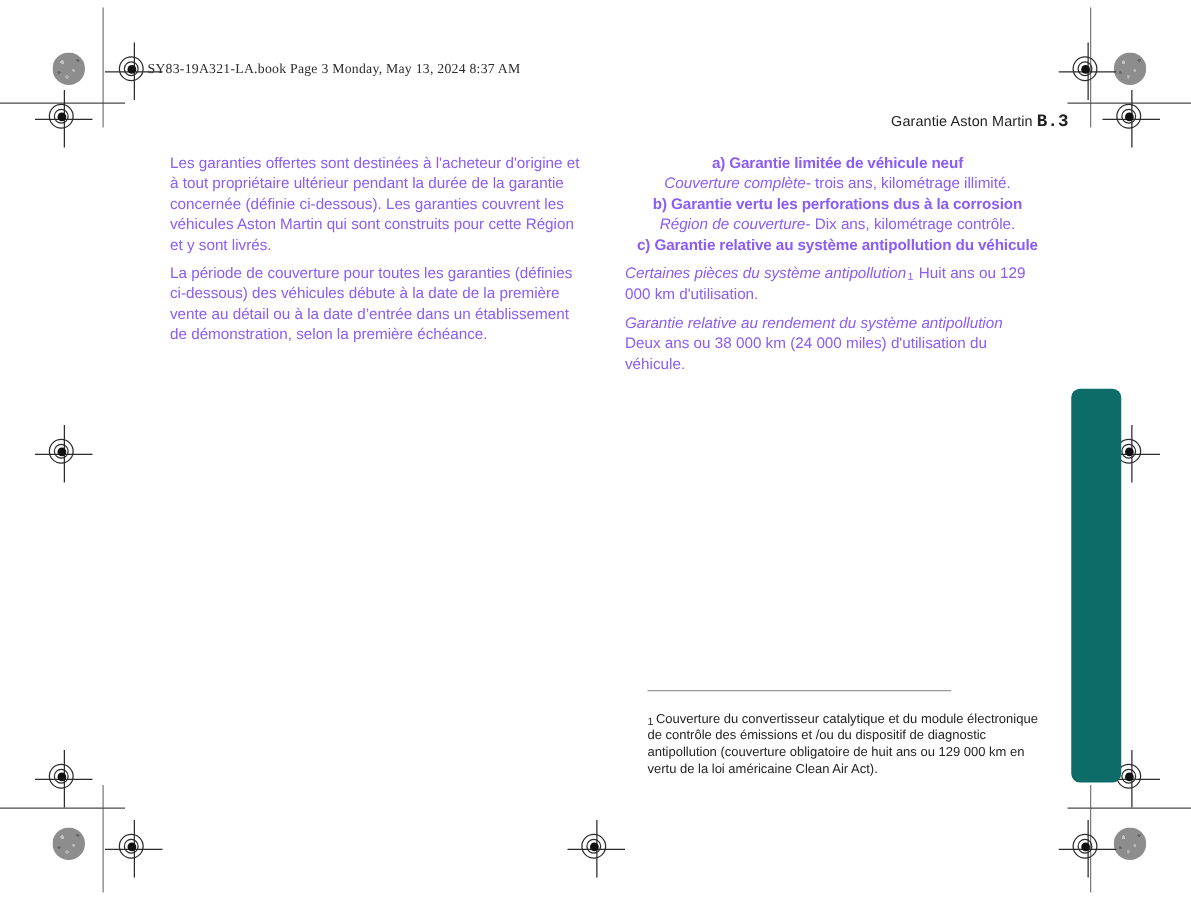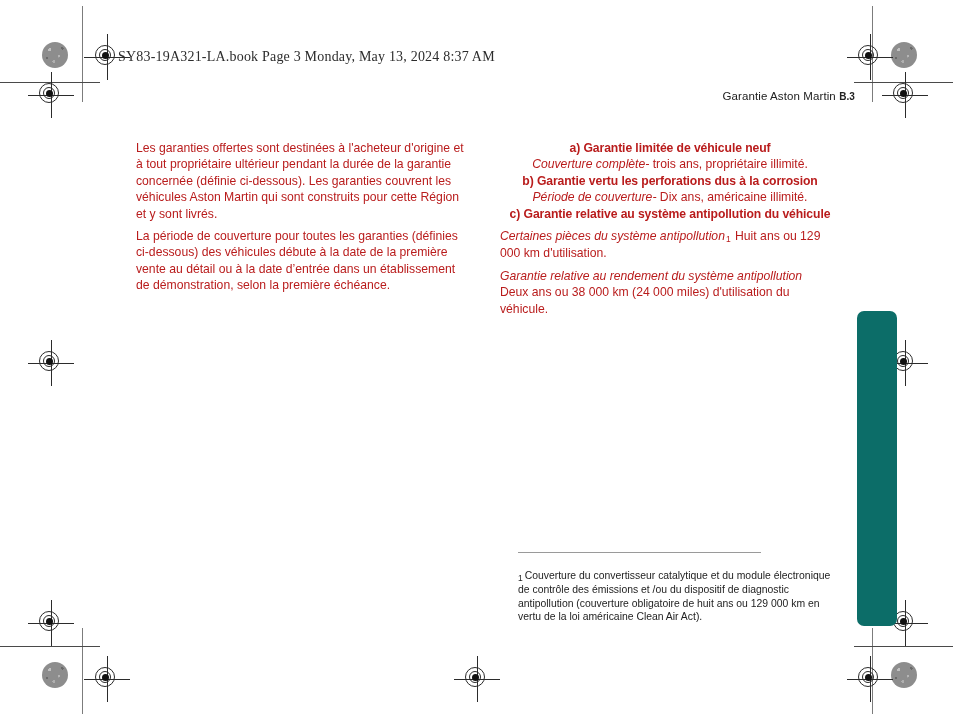"SY83-19A321-LA.book Page 3 Monday, May" .slug { font-size: 14px -> 11px }
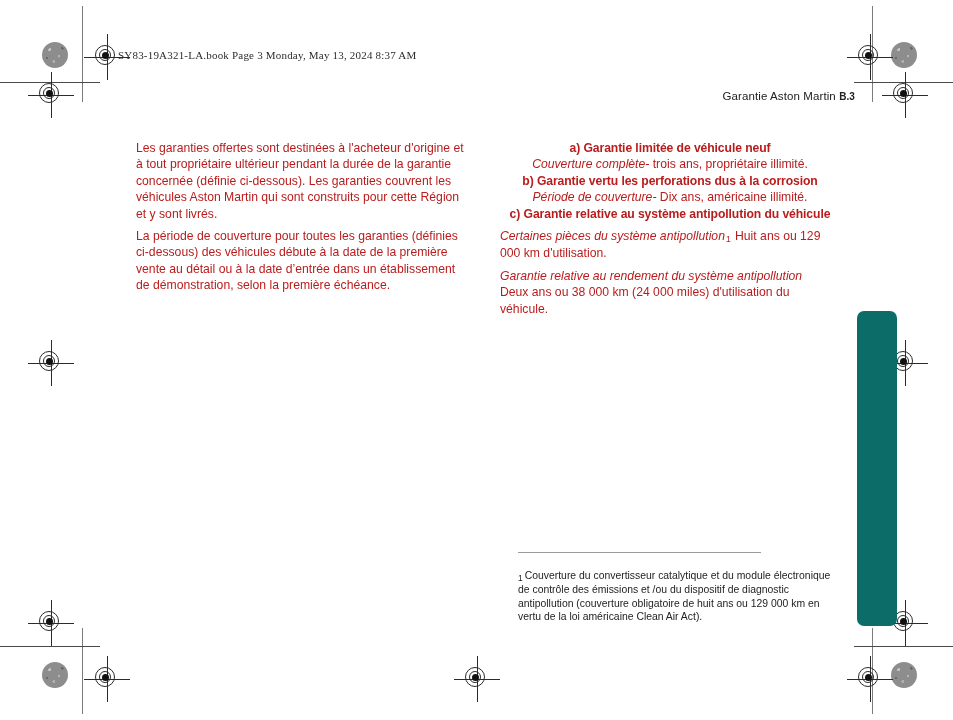"B.3" .running-head .folio { font-family: none -> Liberation Mono, monospace; font-size: 10px -> 14px }
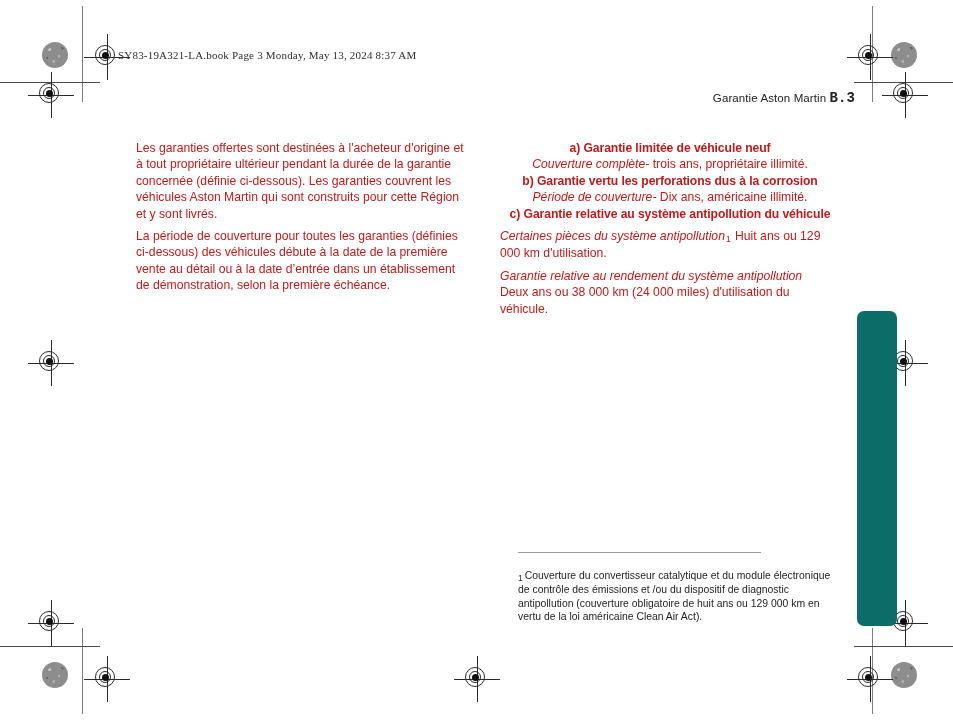"Les garanties offertes sont destinées" .col { color: #b91c1c -> #8b5cf6; top: 140px -> 122px }
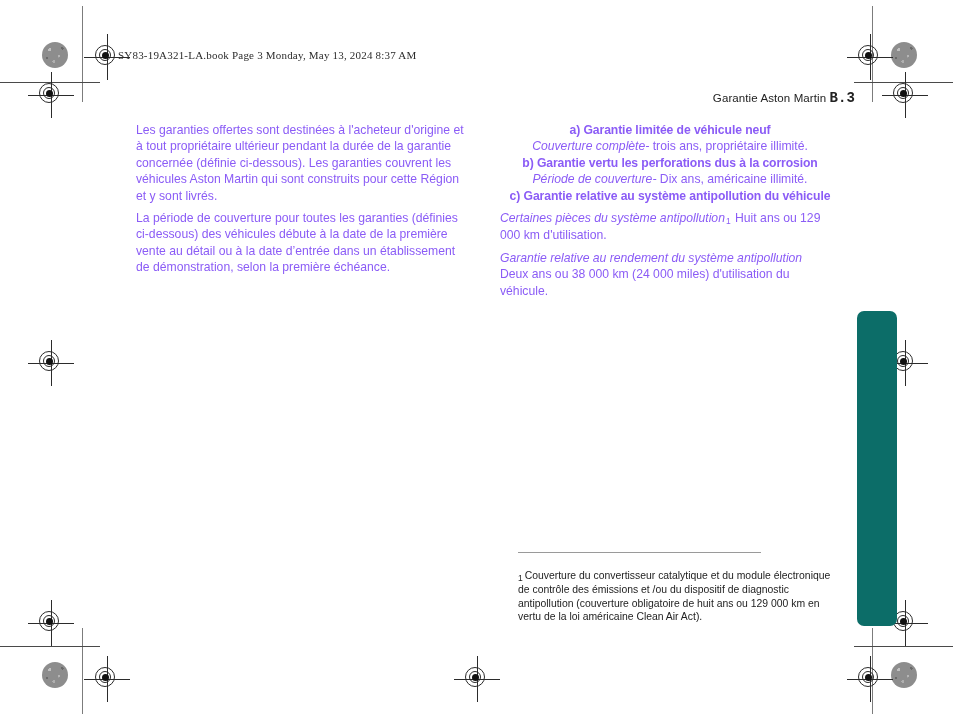"trois ans, propriétaire illimité." span { text: propriétaire -> kilométrage }
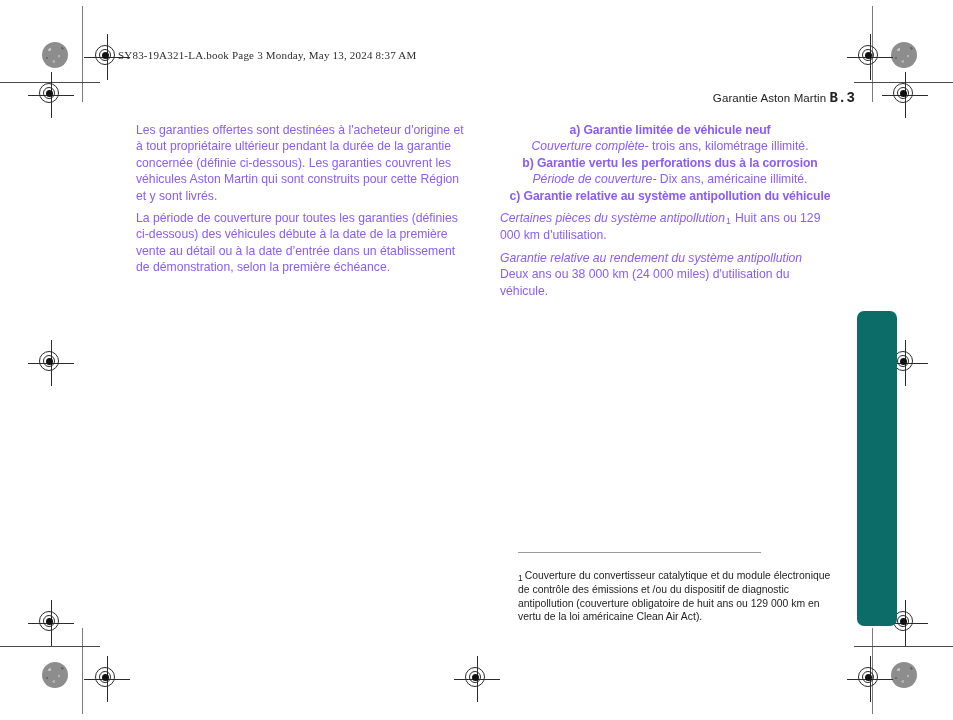"Période de couverture-" span.i { text: Période -> Région }
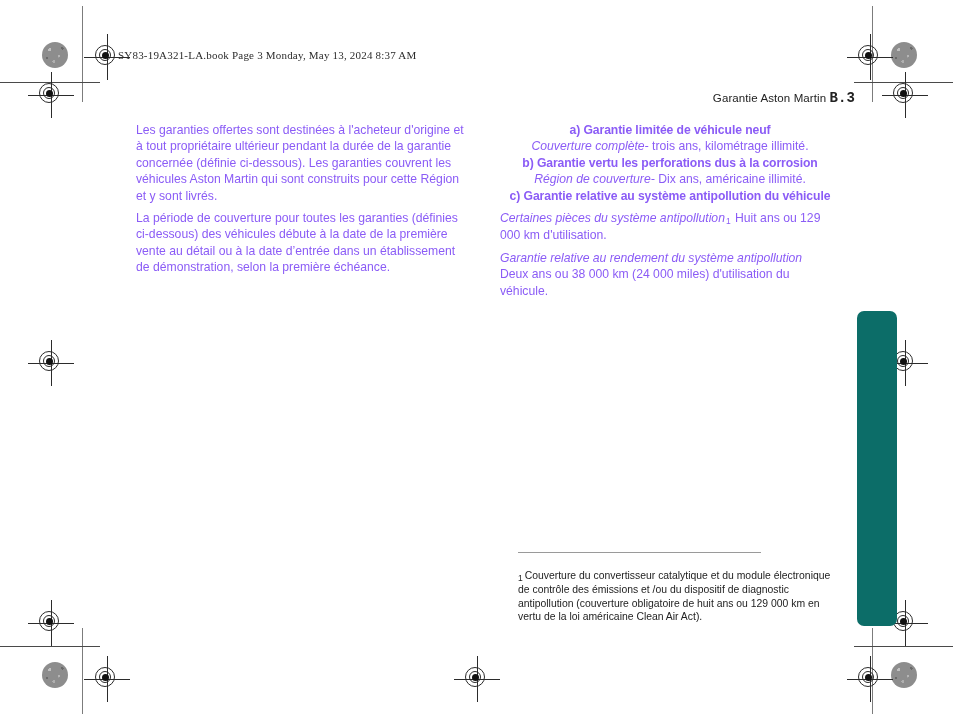"Dix ans, américaine illimité." span { text: américaine illimité -> kilométrage contrôle }
